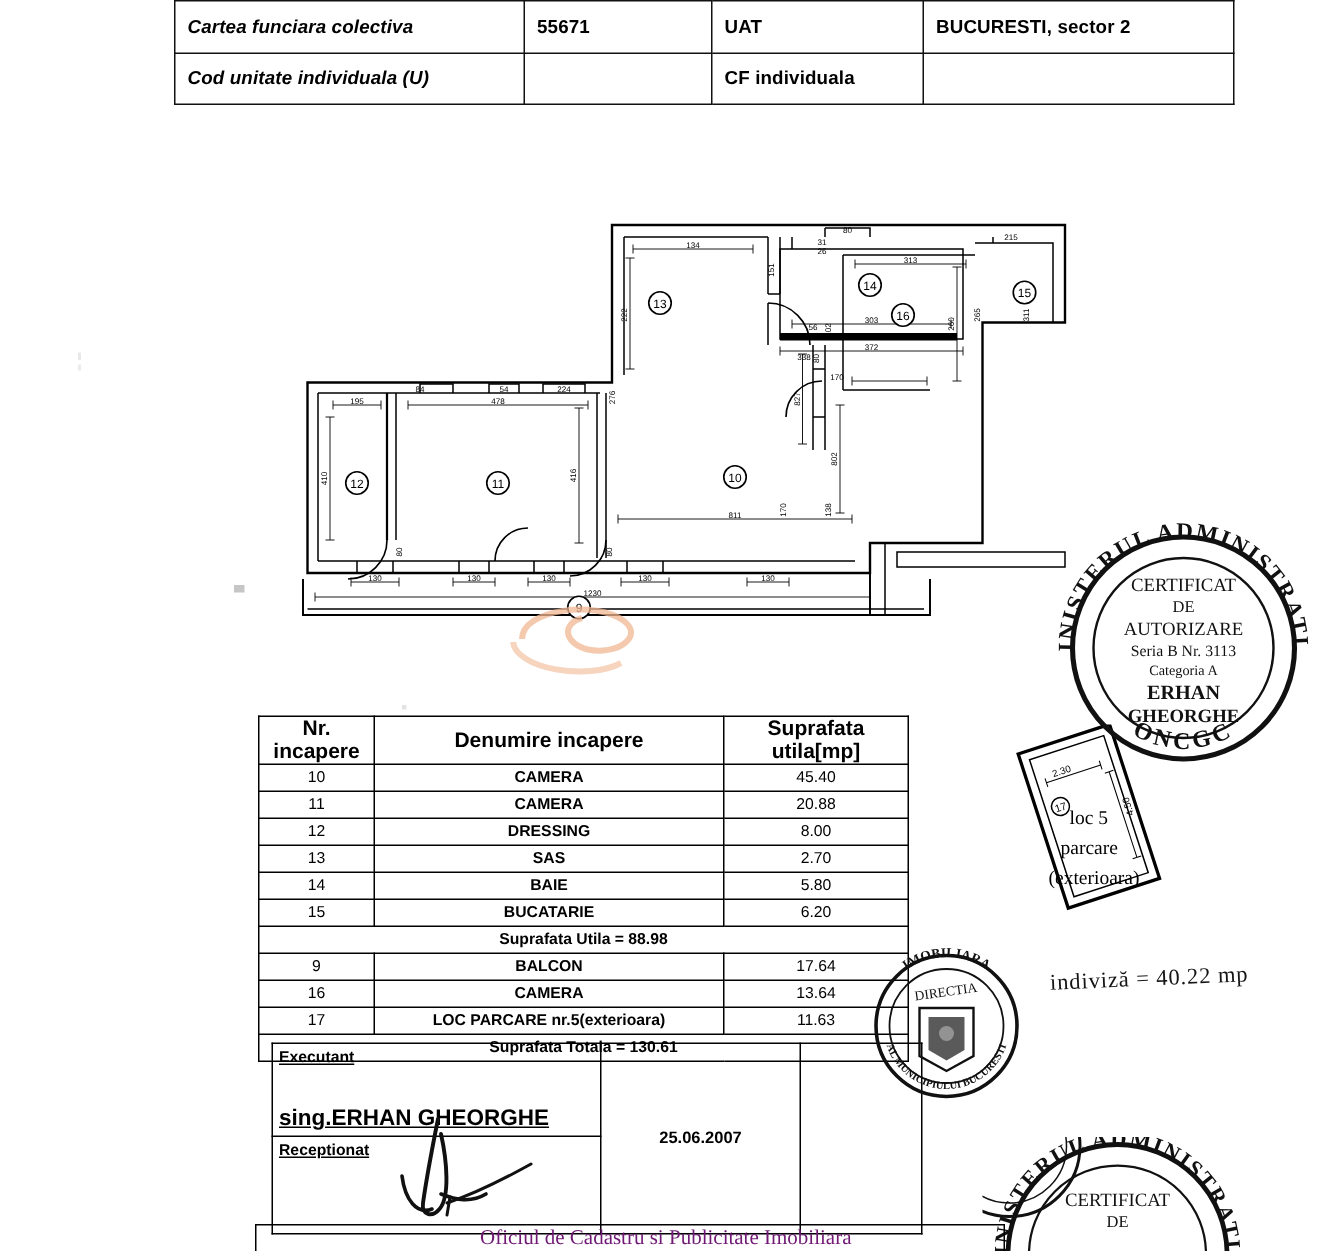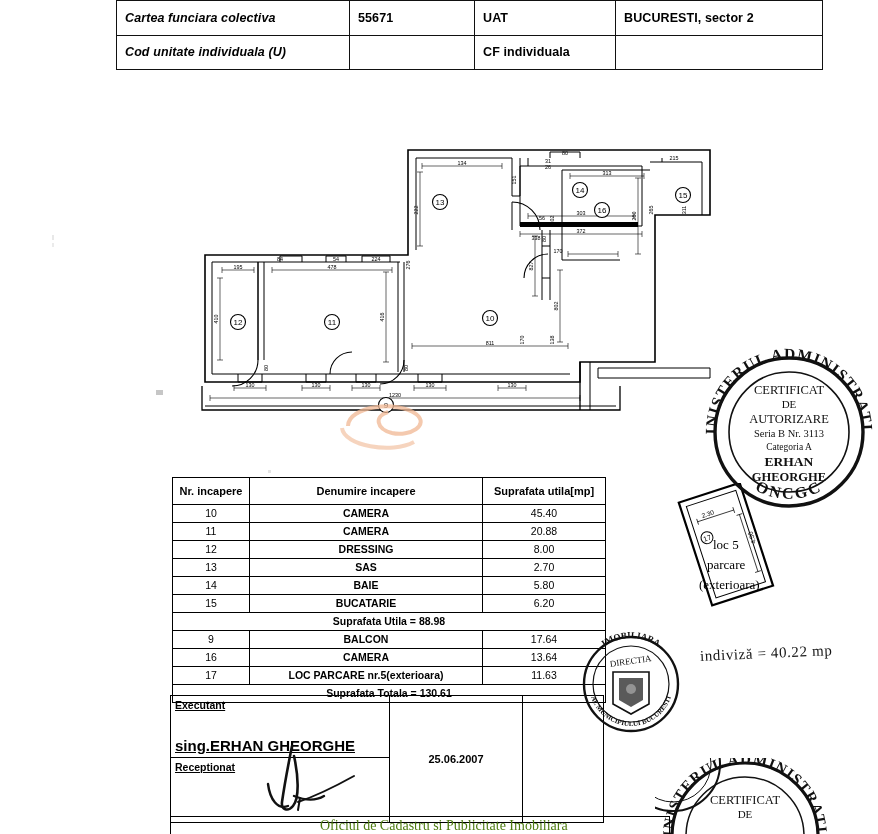"Nr. incapere" #room-table th { font-size: 11px -> 14px }
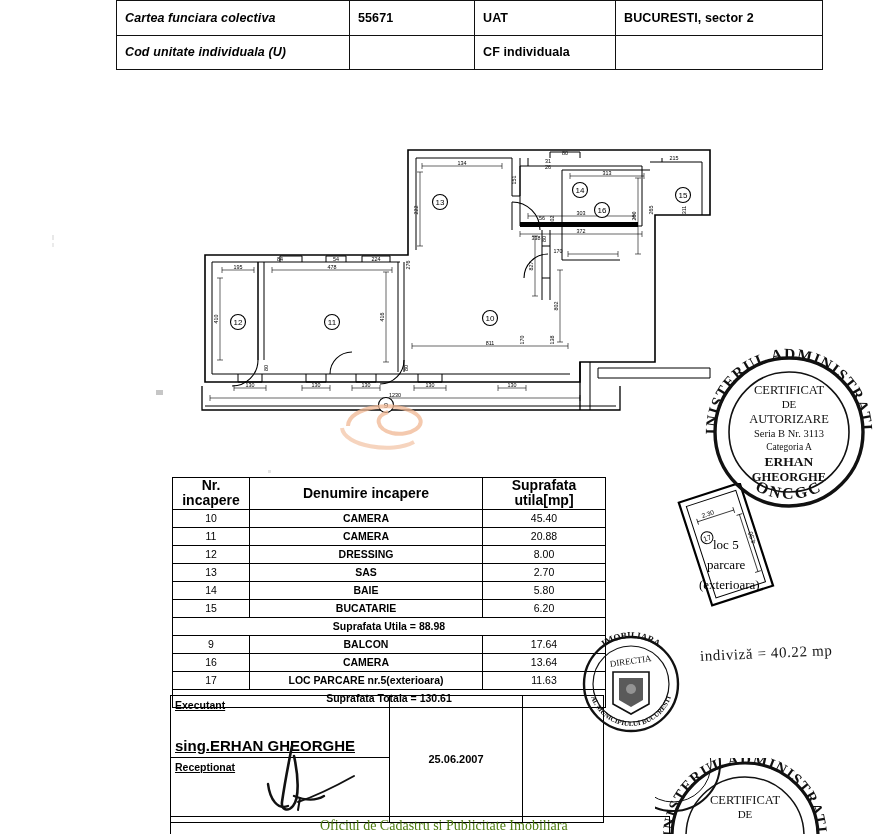"Executant" #sig-table { left: 170px -> 181px }
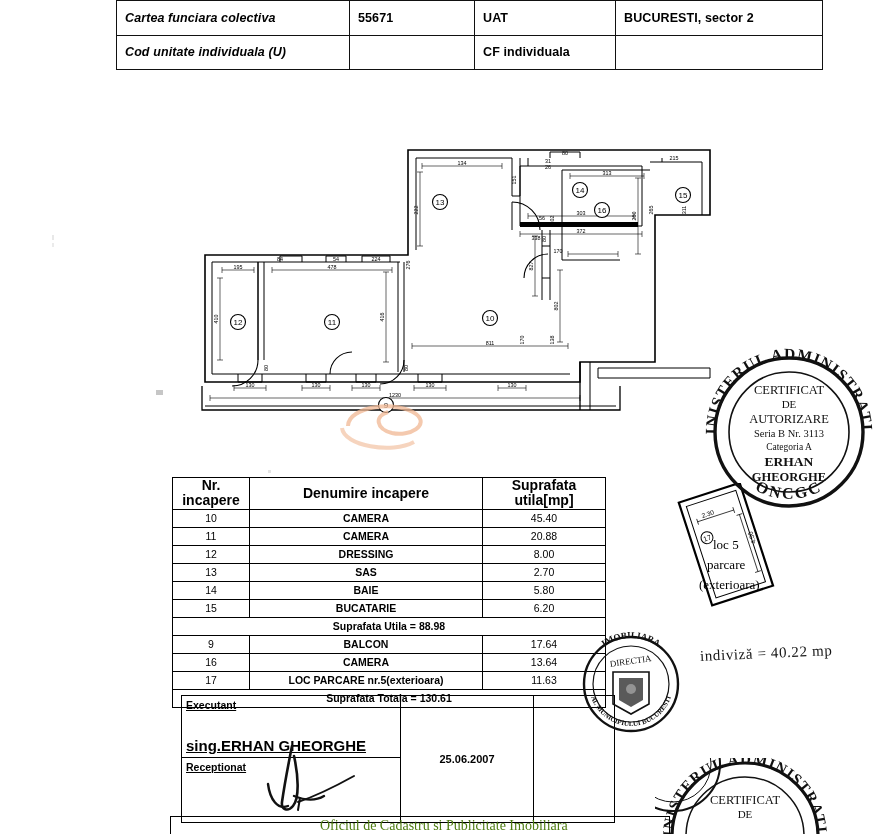"Oficiul de Cadastru si Publicitate" #footer-text { color: #4d7c0f -> #701a75 }
